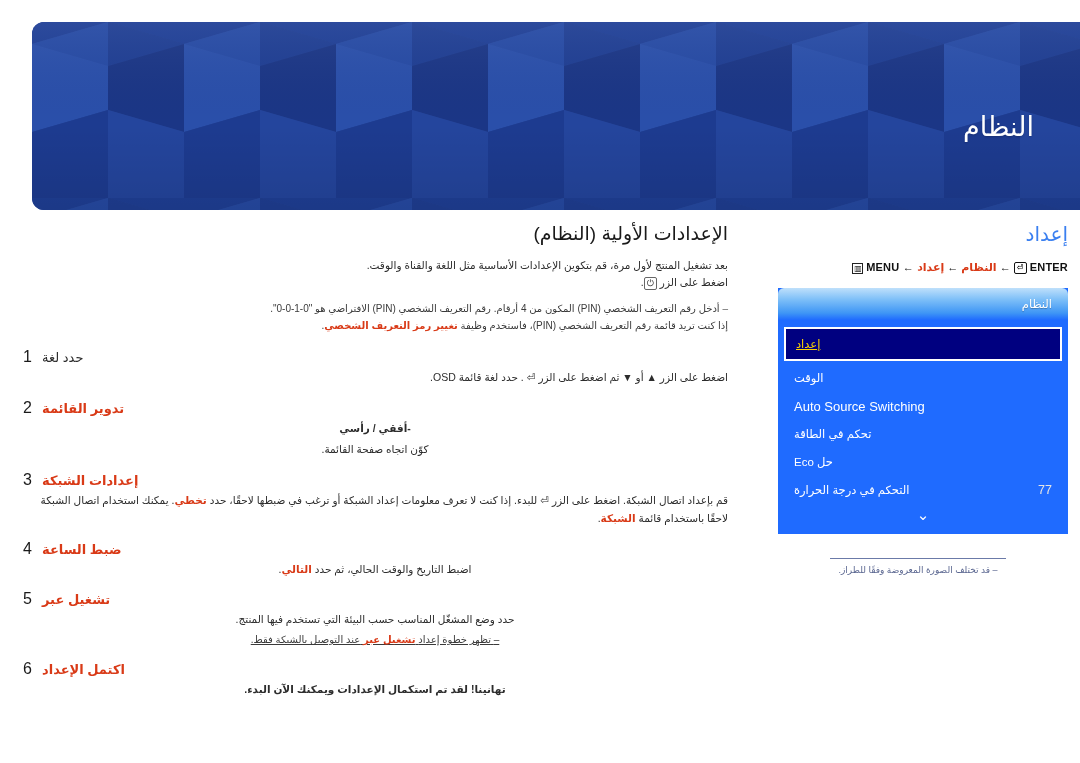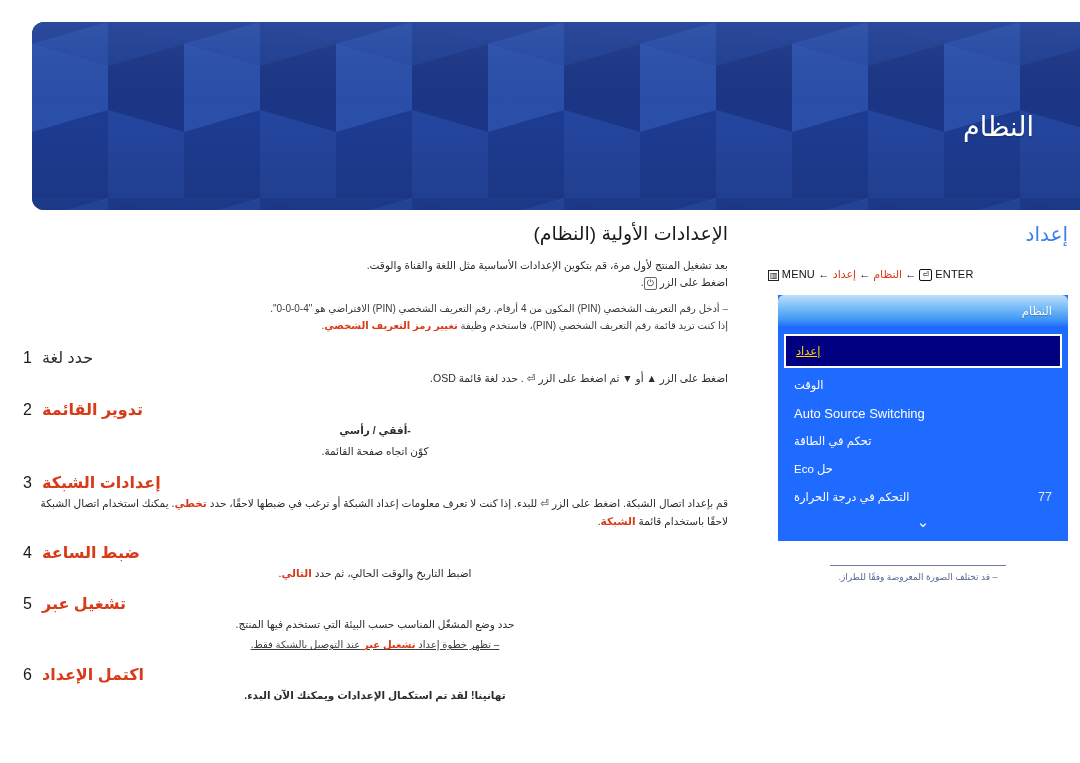"▥ MENU ← النظام ←" .breadcrumb { font-weight: normal -> bold; margin-top: 22px -> 15px; text-align: left -> right }
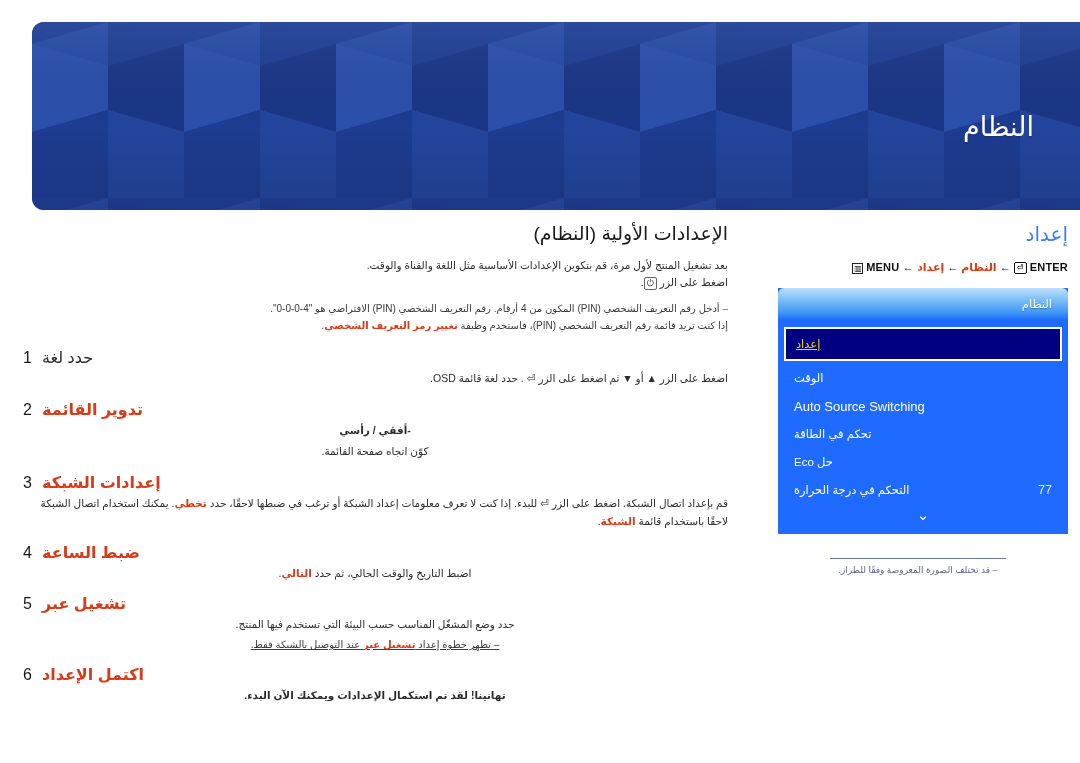"أدخل رقم التعريف الشخصي (PIN)" span { text: 4-0-0-0 -> 0-1-0-0 }
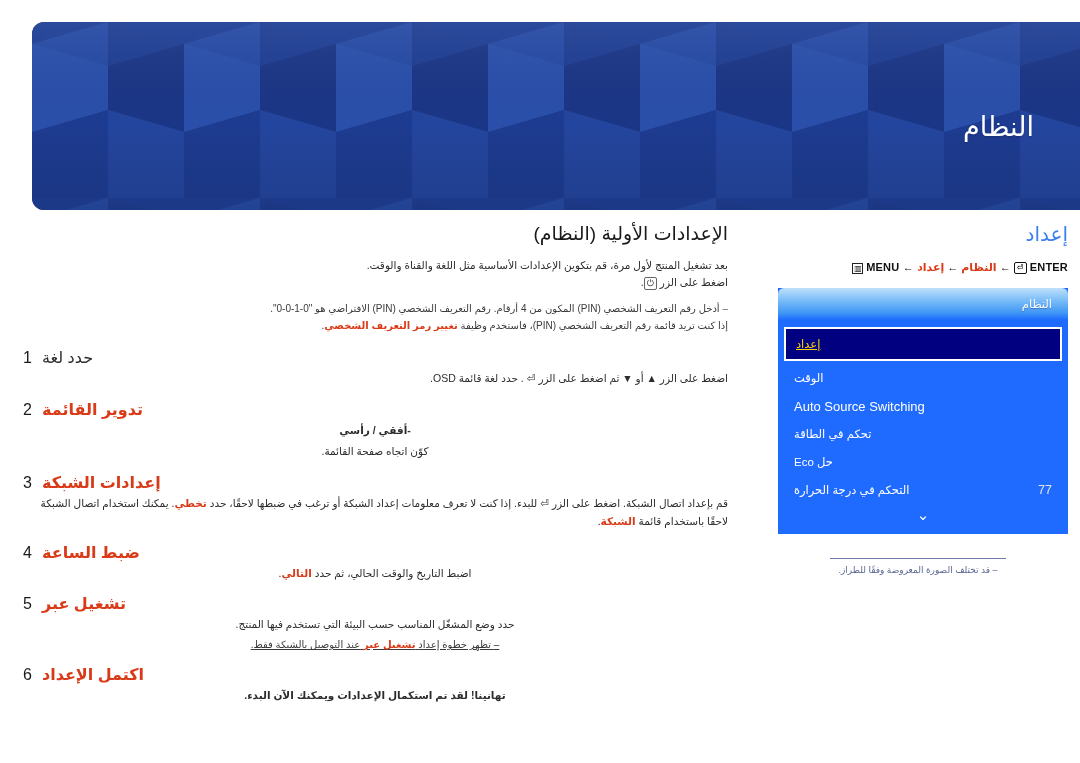"حدد لغة" .step-label { font-size: 16px -> 13px }
